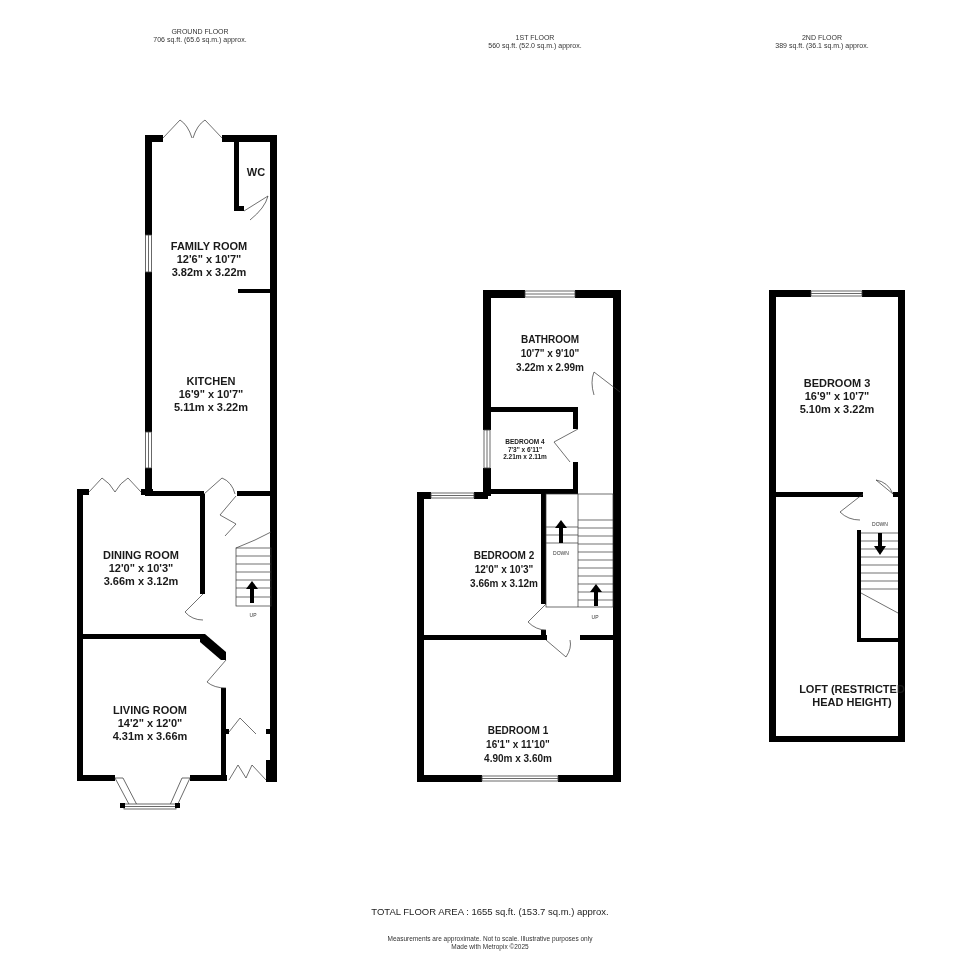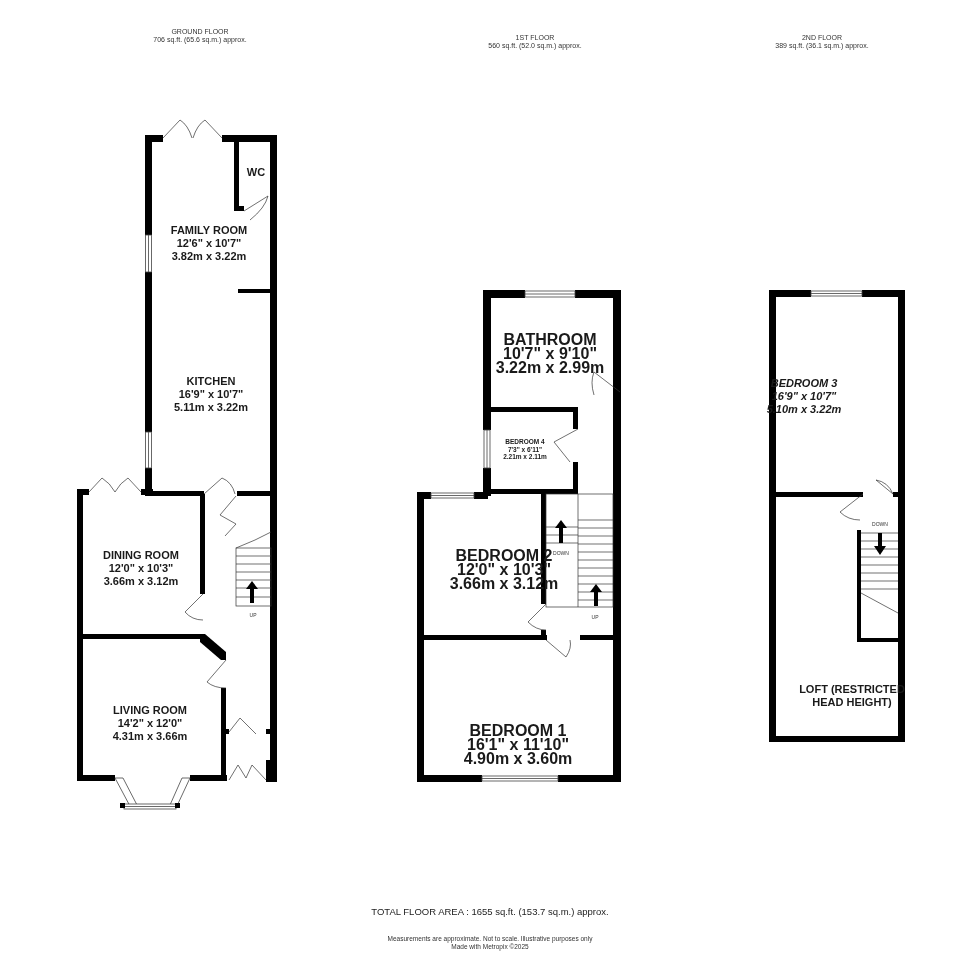"FAMILY ROOM" div.room-label { top: 224px -> 240px }
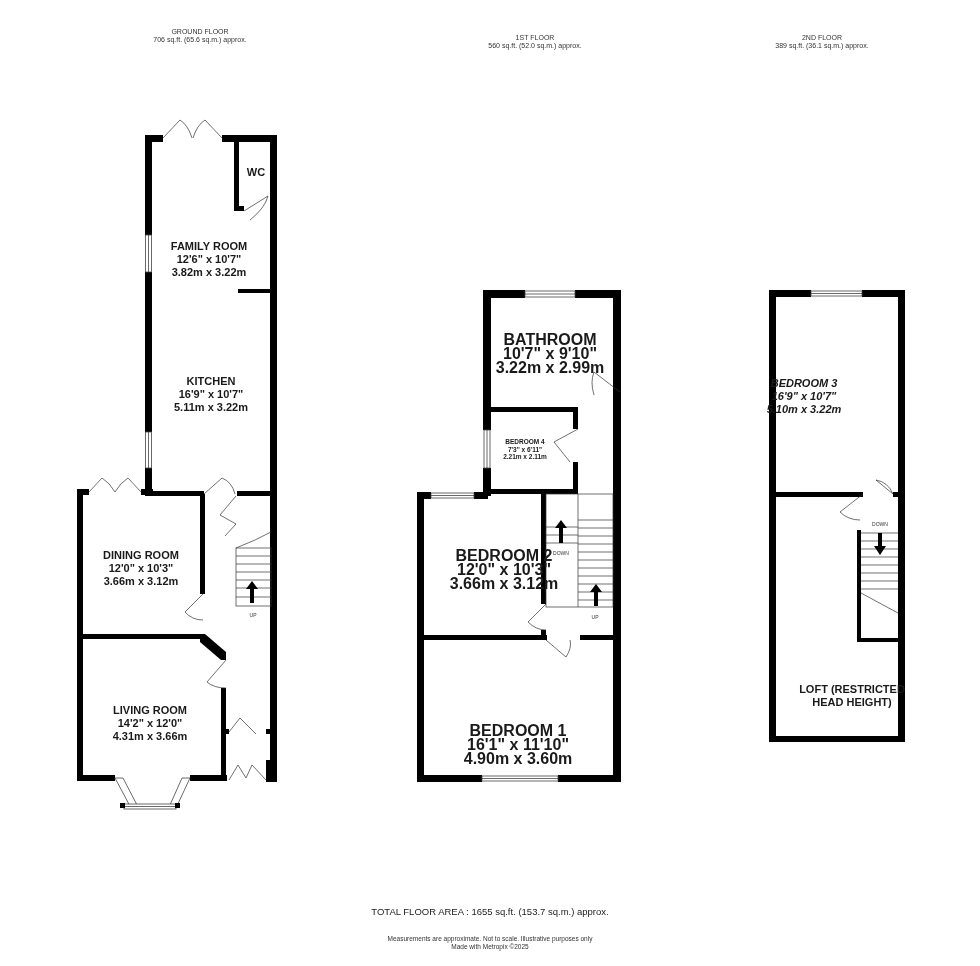"BATHROOM" .room-label.big { font-size: 16px -> 10px }
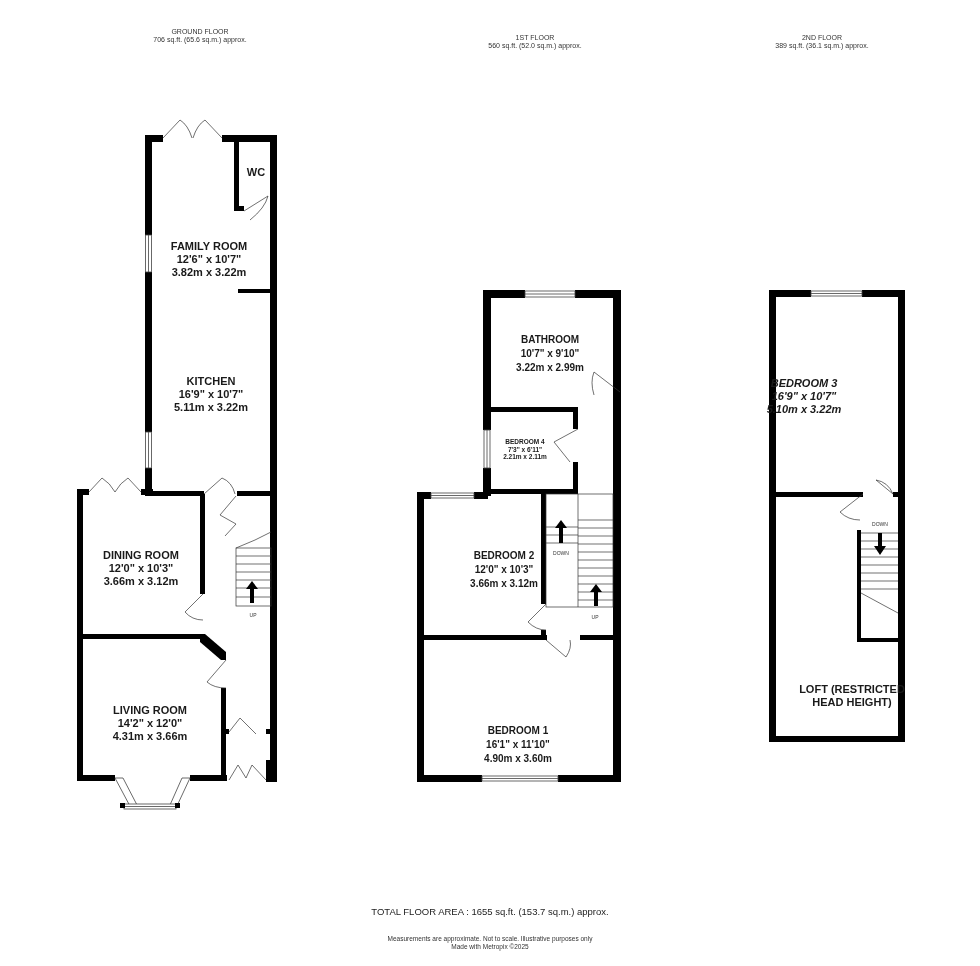"BEDROOM 3" div.room-label { font-style: italic -> none; left: 804px -> 837px }
